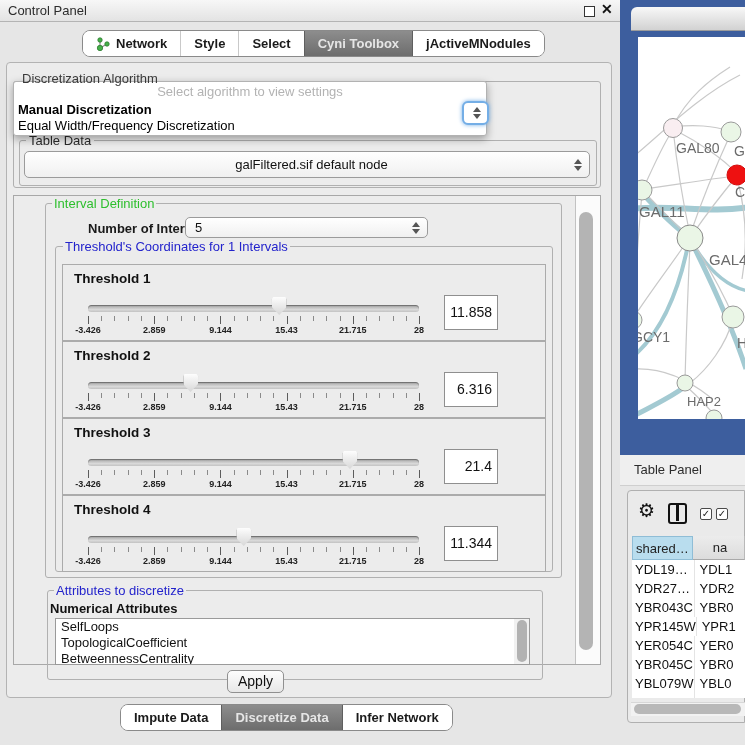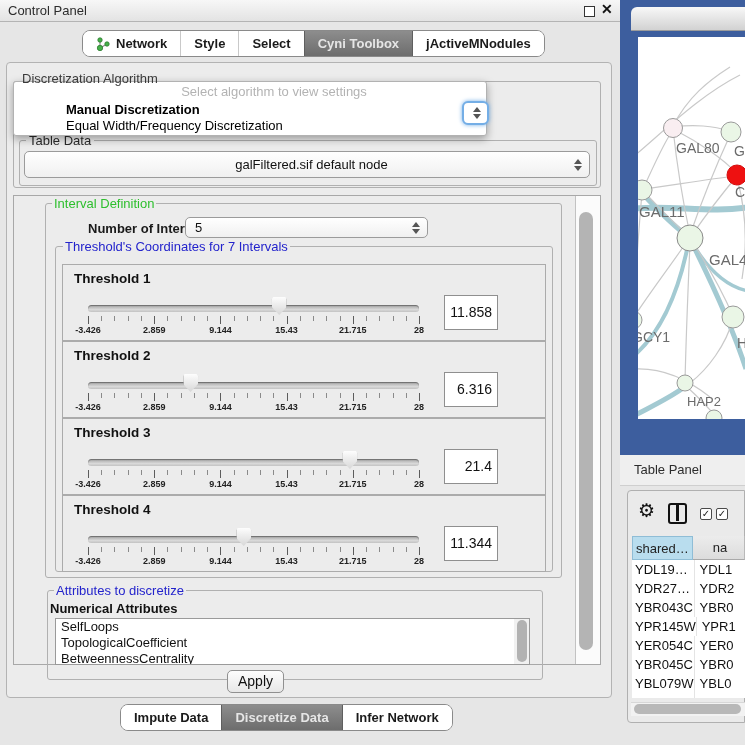"Select algorithm to view settings" #algo-popup { padding-left: 48px -> none }
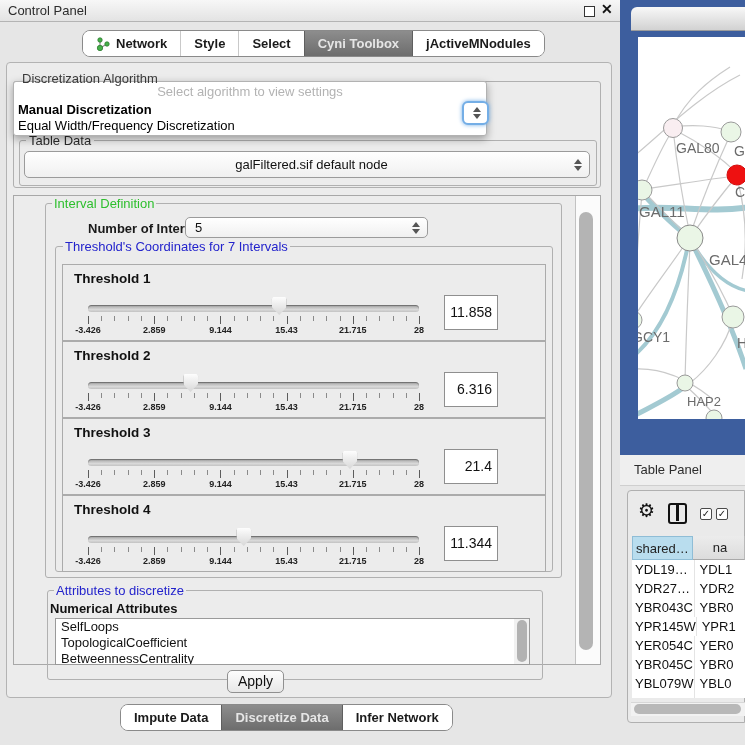"Threshold's Coordinates for 7 Intervals" div.group-title { text: 7 -> 1 }
